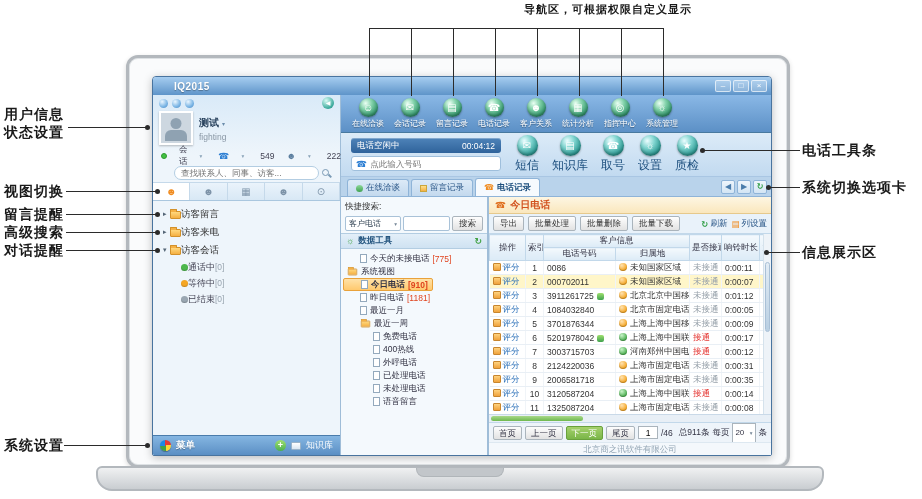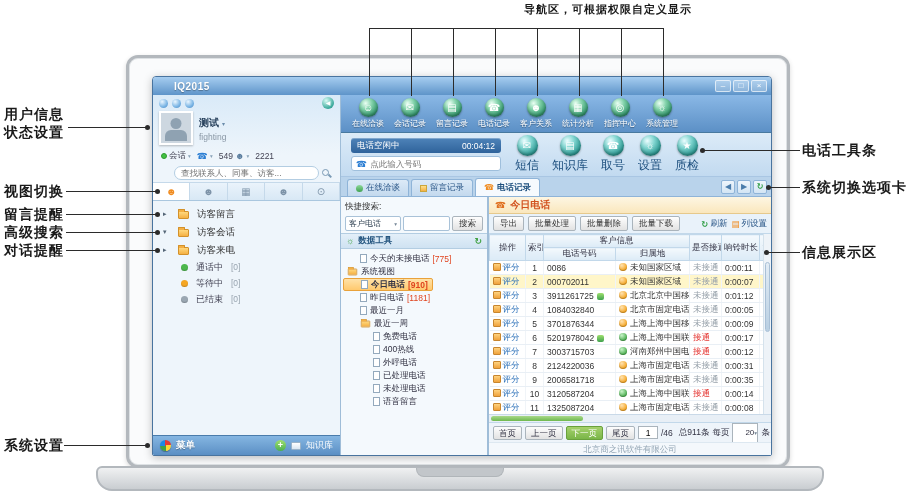"会话" .ustats { gap: 2px -> 12px }
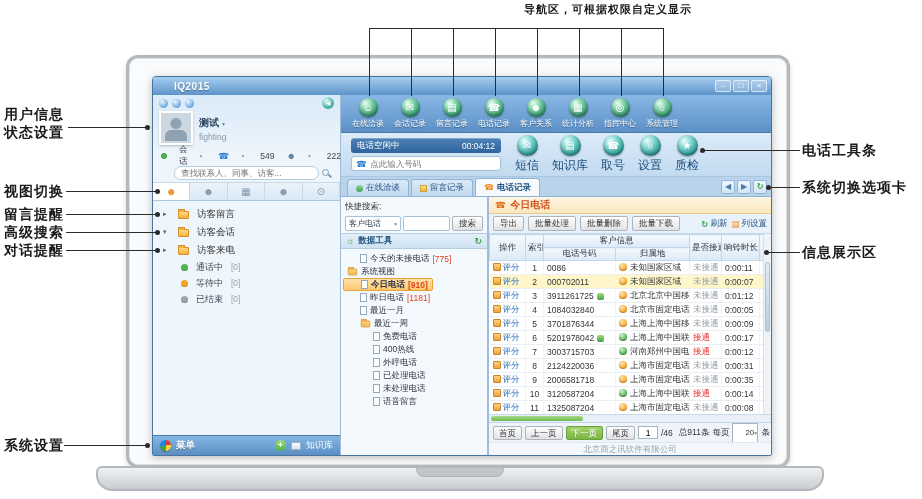"访客留言" .srow { gap: 8px -> 0 }
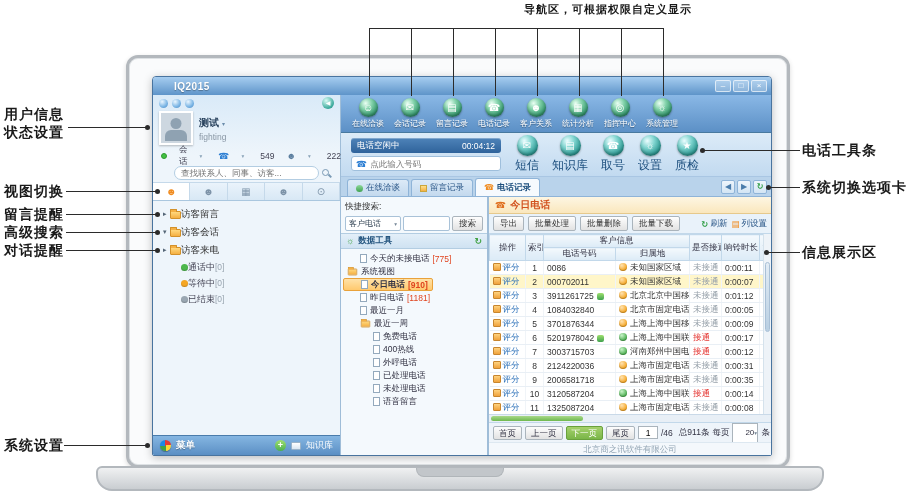"访客会话" div.srow { order: before "访客来电" -> after "访客来电" }
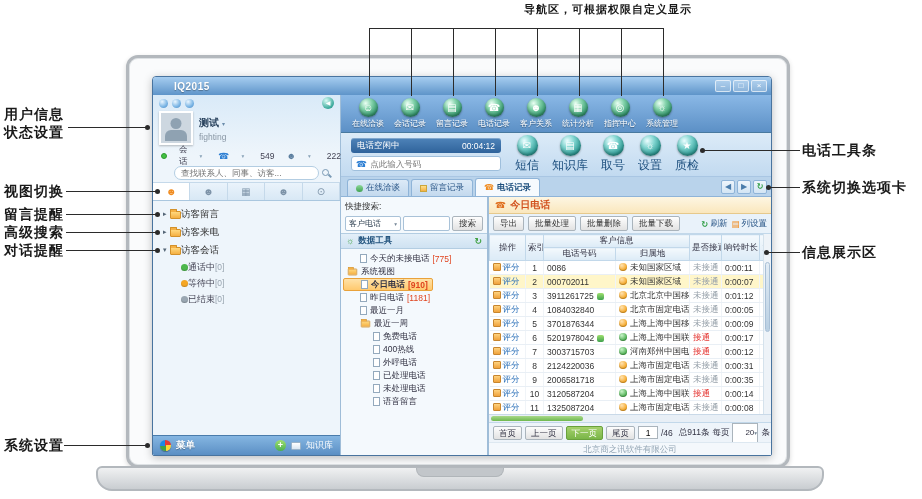"20" .ppsel { padding: 0 12px -> 0 2px }
